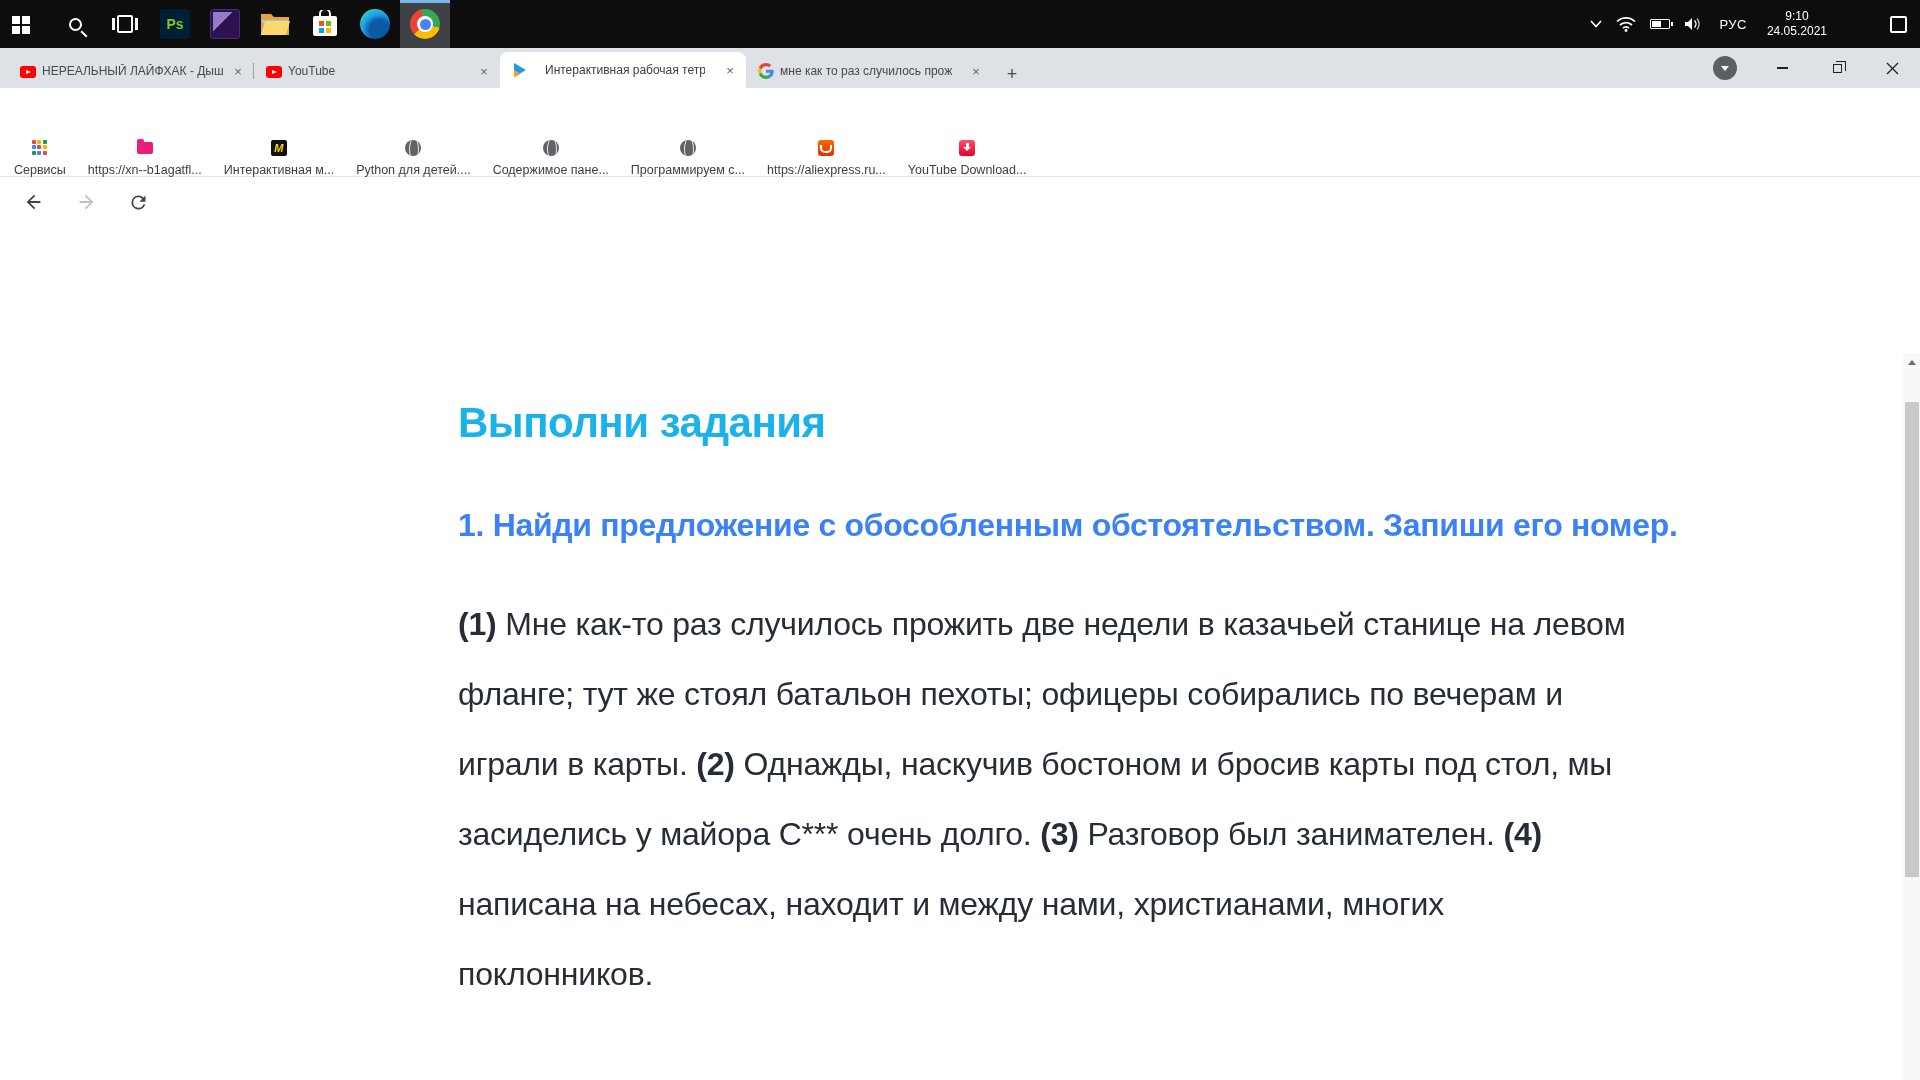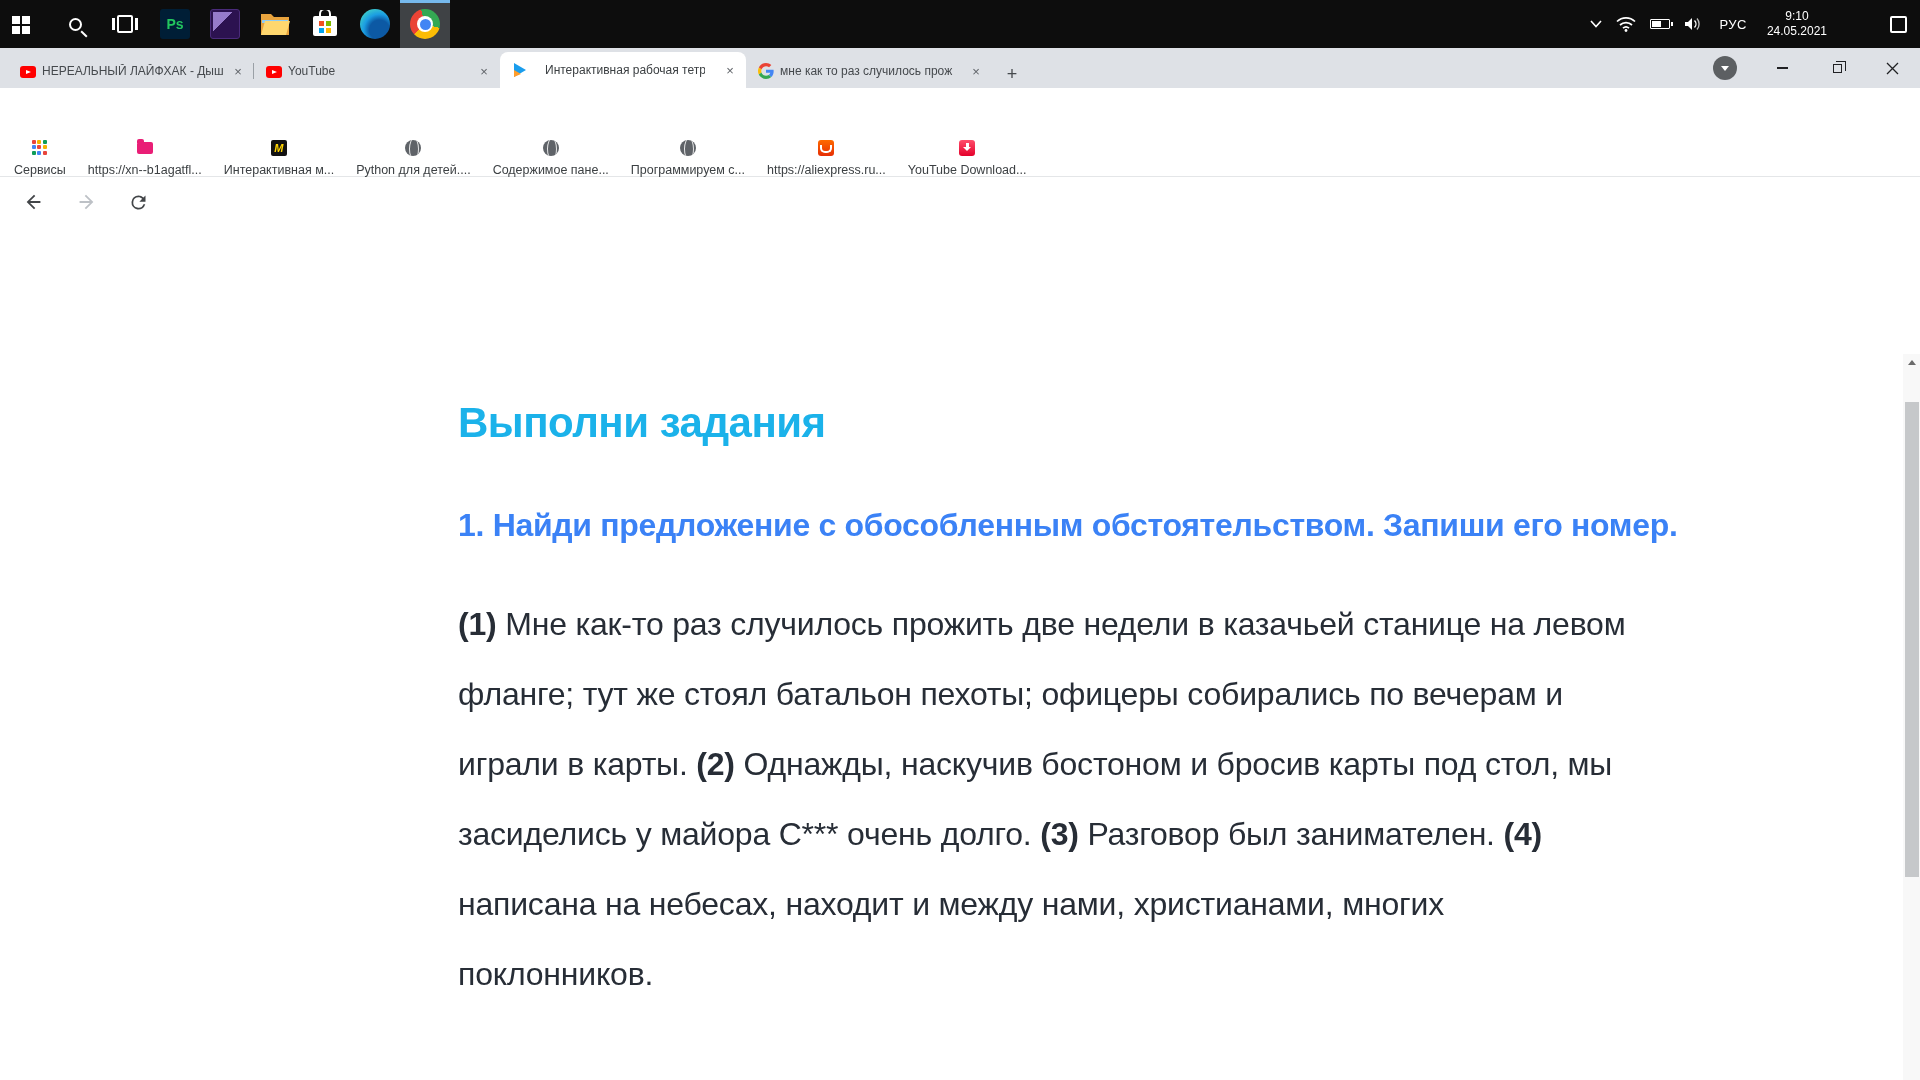"Ps" .ps-tile { color: #22c55e -> #84cc16 }
